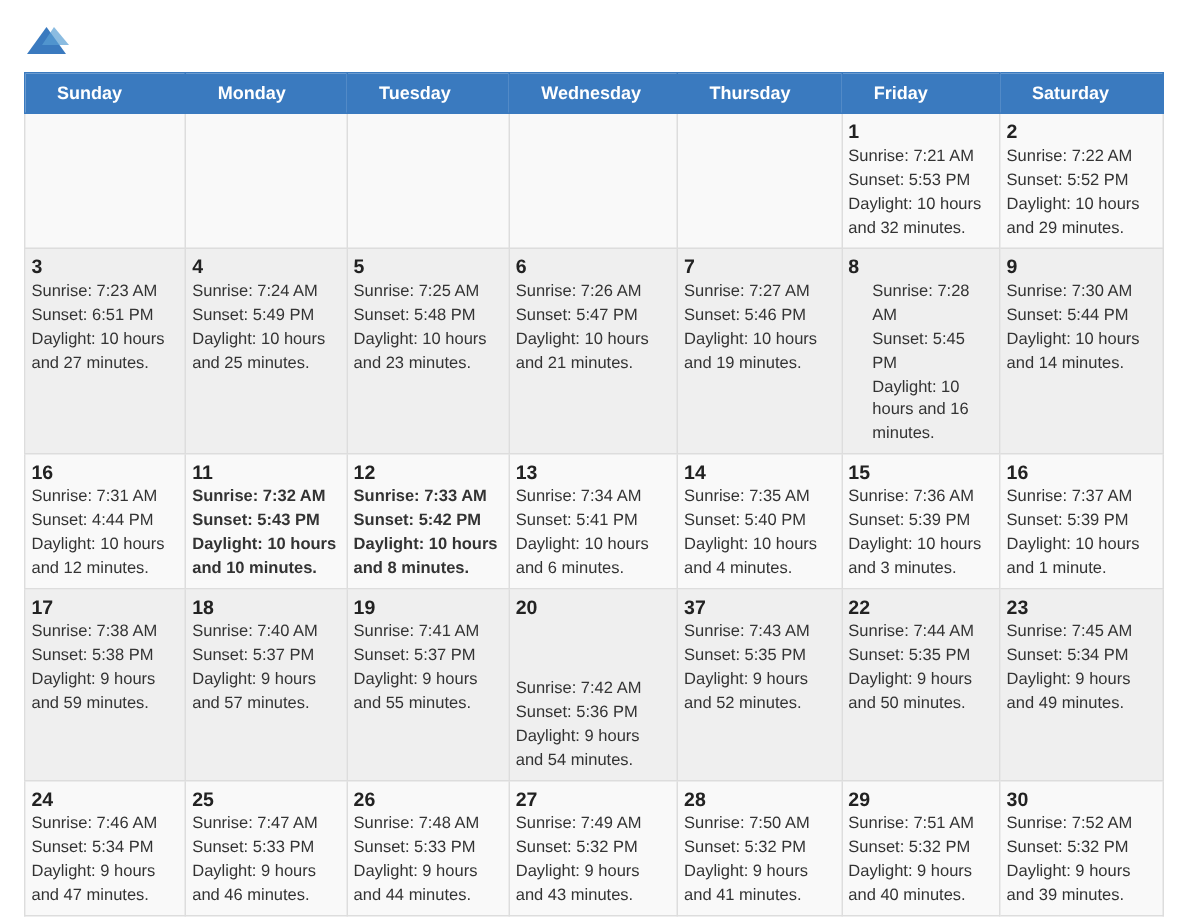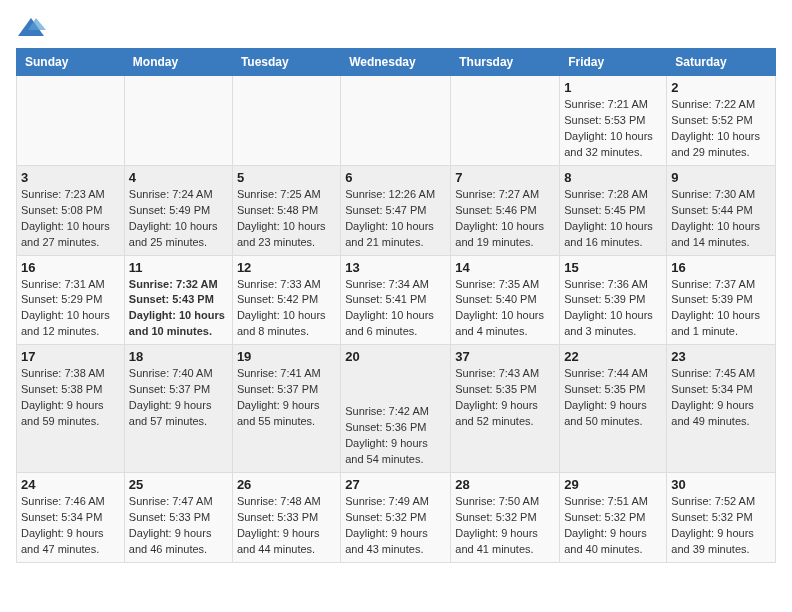"Sunday" .calendar-table thead tr th { padding: 6px 8px -> 6px 21px }
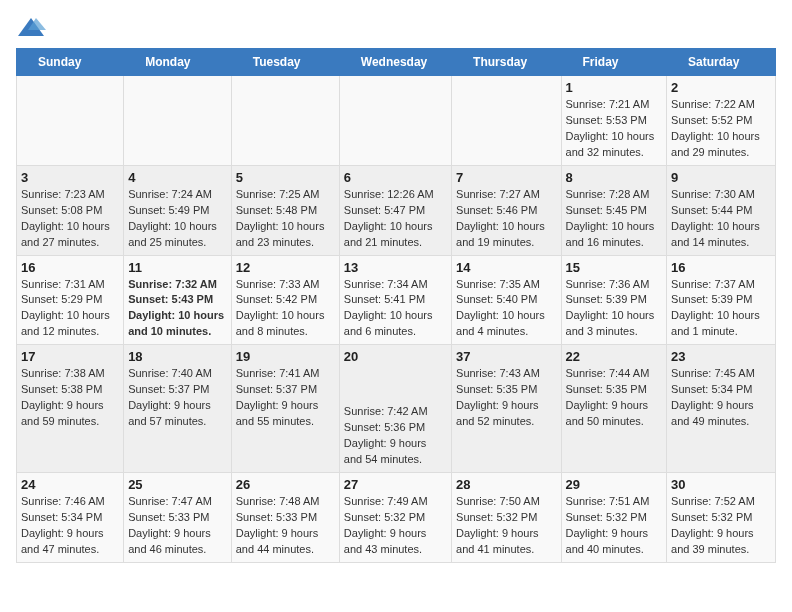"Sunrise: 7:23 AM" div.day-info { text: 5:08 -> 6:51 }
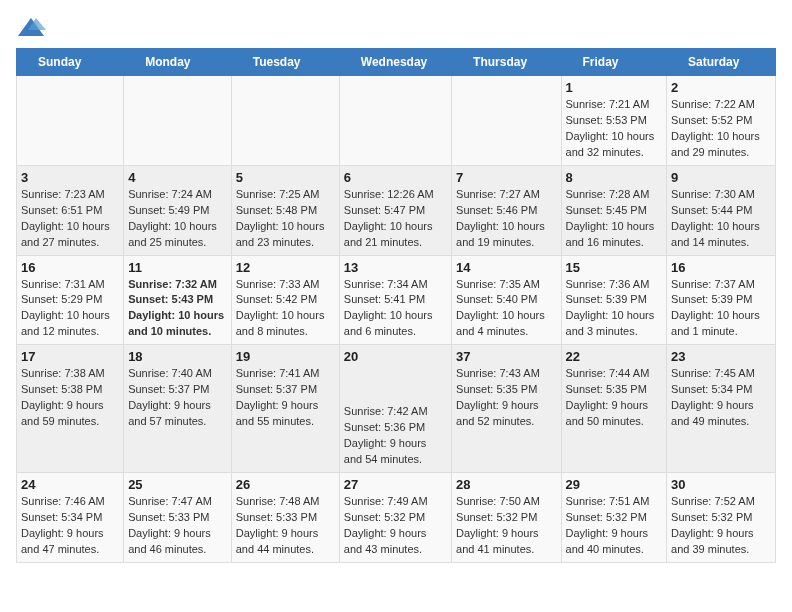"Sunrise: 12:26 AM" div.day-info { text: 12:26 -> 7:26 }
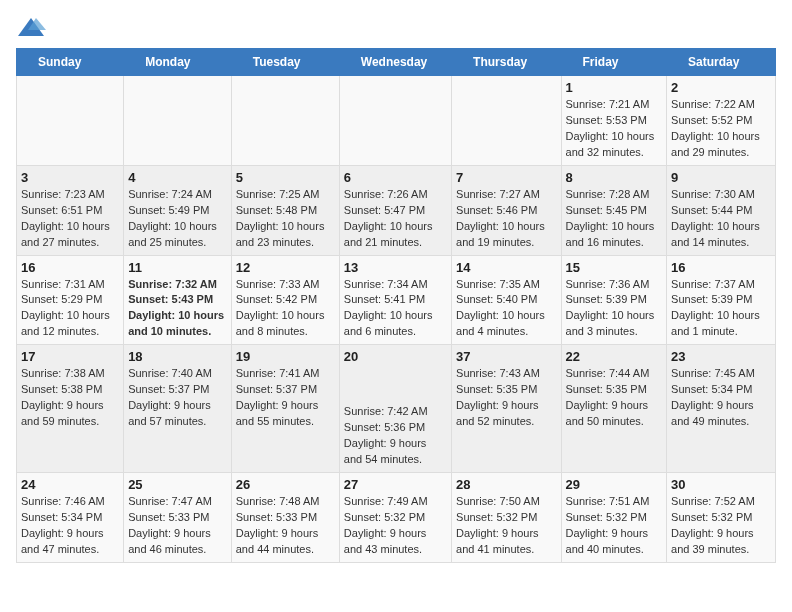"Sunrise: 7:28 AM" div.day-info { margin-left: none -> 16px }
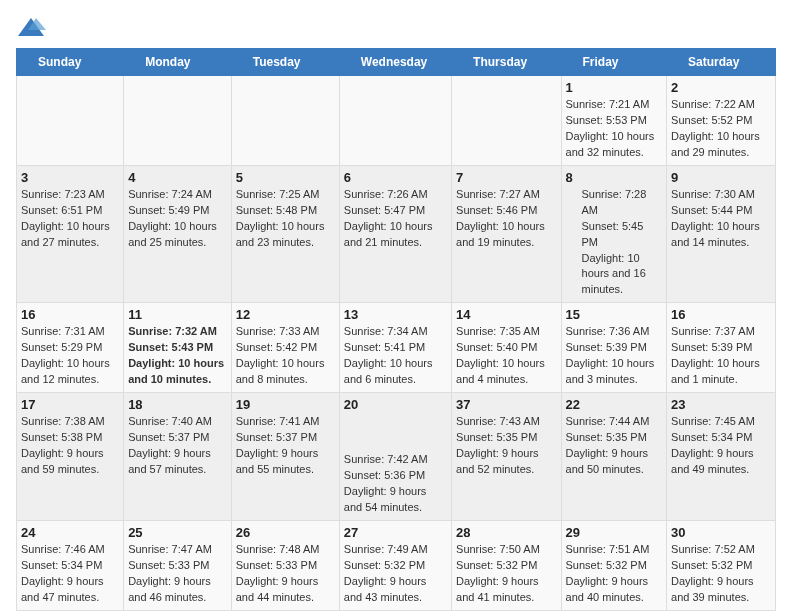"Sunrise: 7:31 AM" div.day-info { text: 5:29 -> 4:44 }
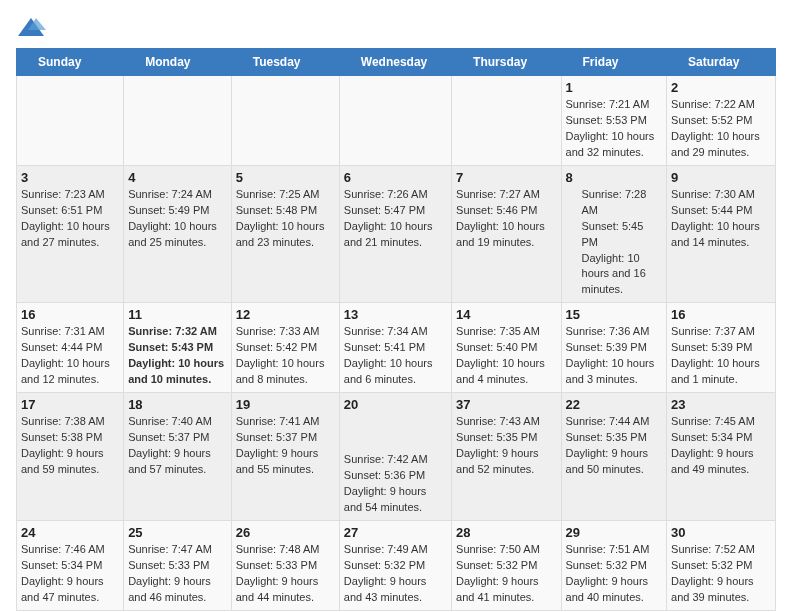"Sunrise: 7:33 AM" div.day-info { font-weight: none -> bold }
